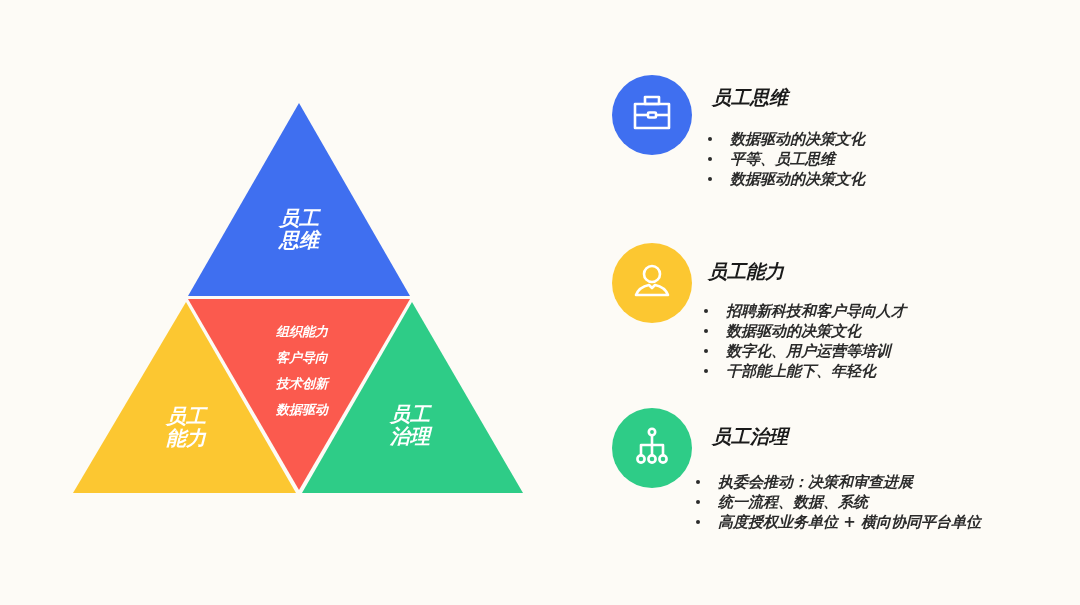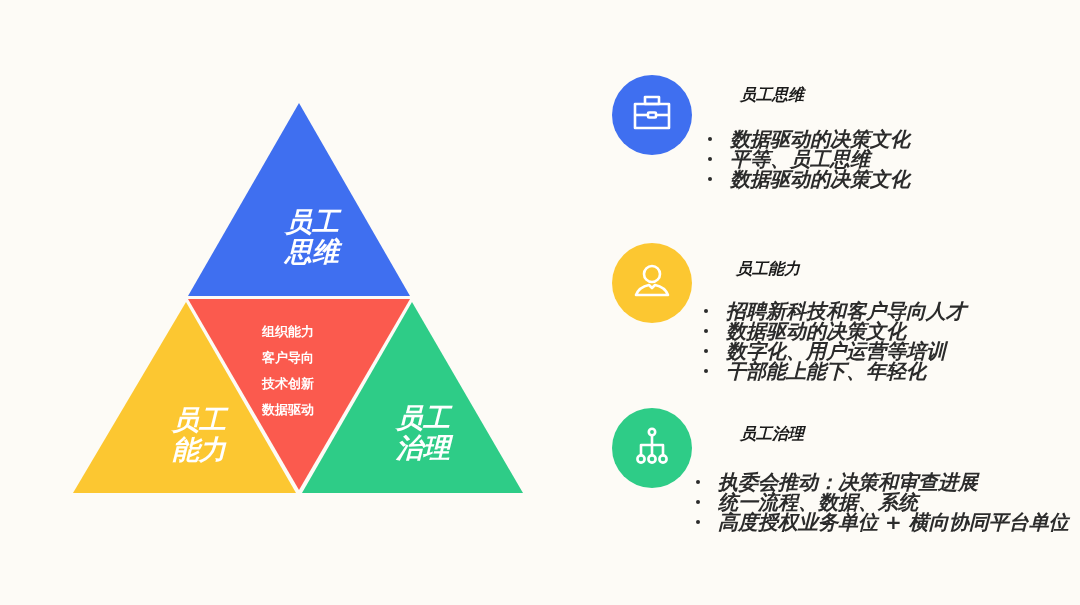"员工思维" .sec-title { font-size: 16px -> 19px; margin-left: 28px -> none }
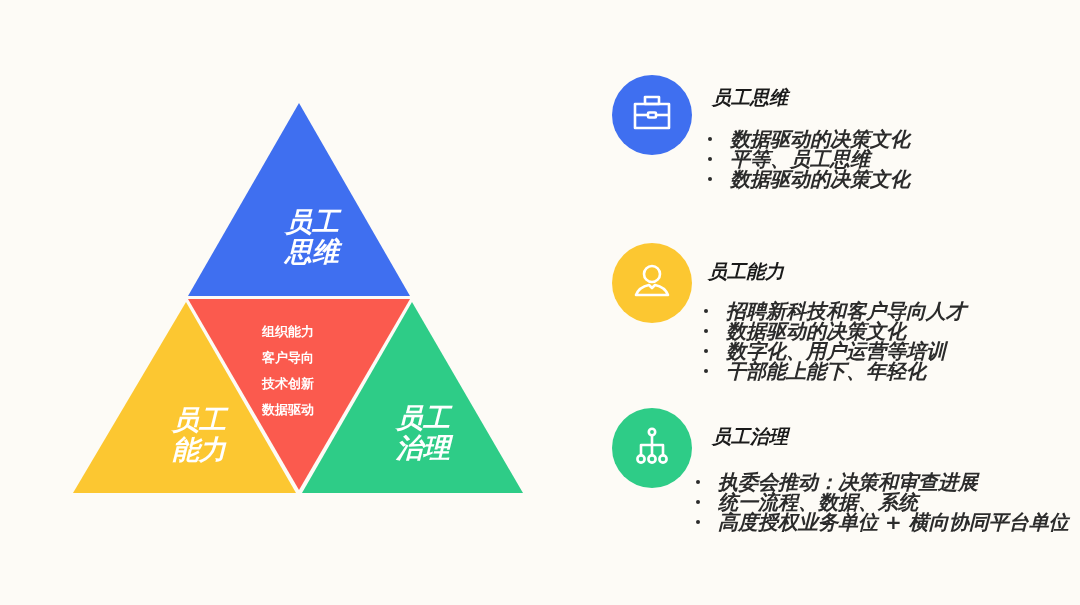"数据驱动的决策文化" .bullets { font-size: 20px -> 15px }
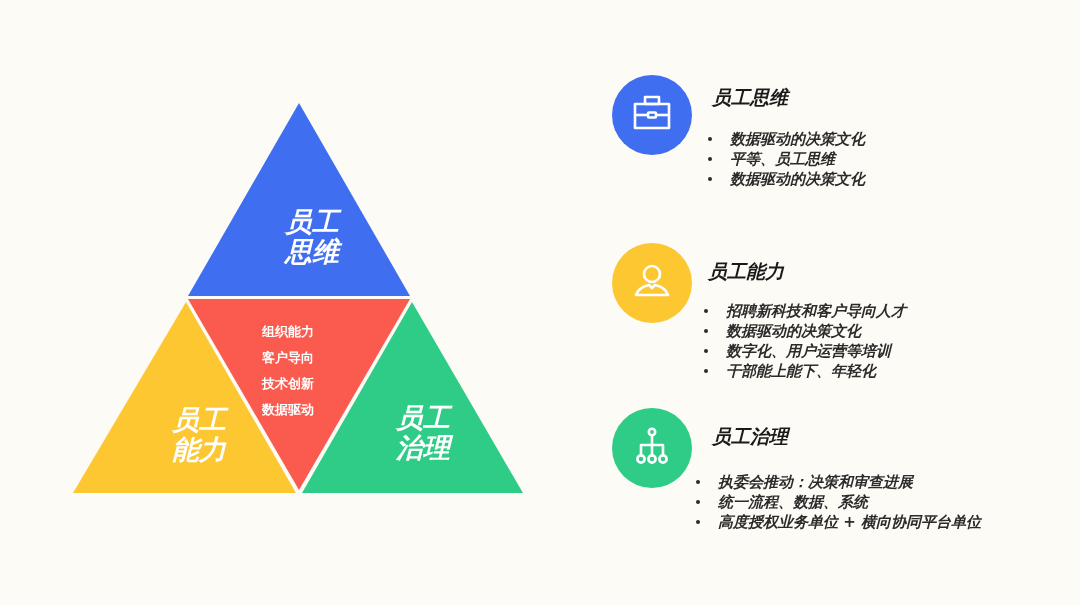"员工" .tri-label.big { font-size: 27px -> 20px; text-align: right -> none }
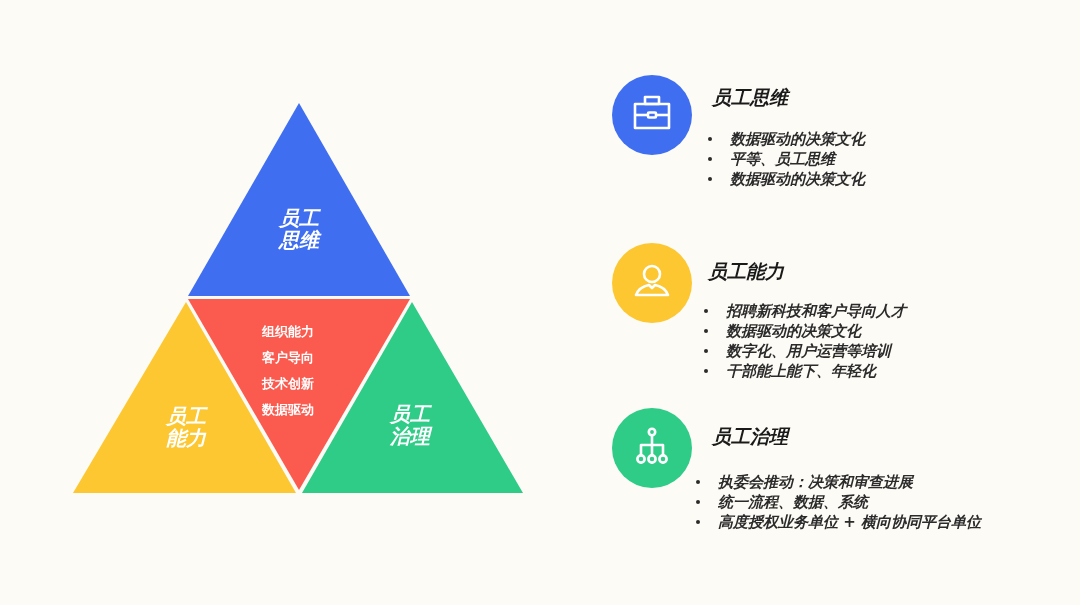"组织能力" .center-list { font-style: none -> italic; text-align: none -> center }
